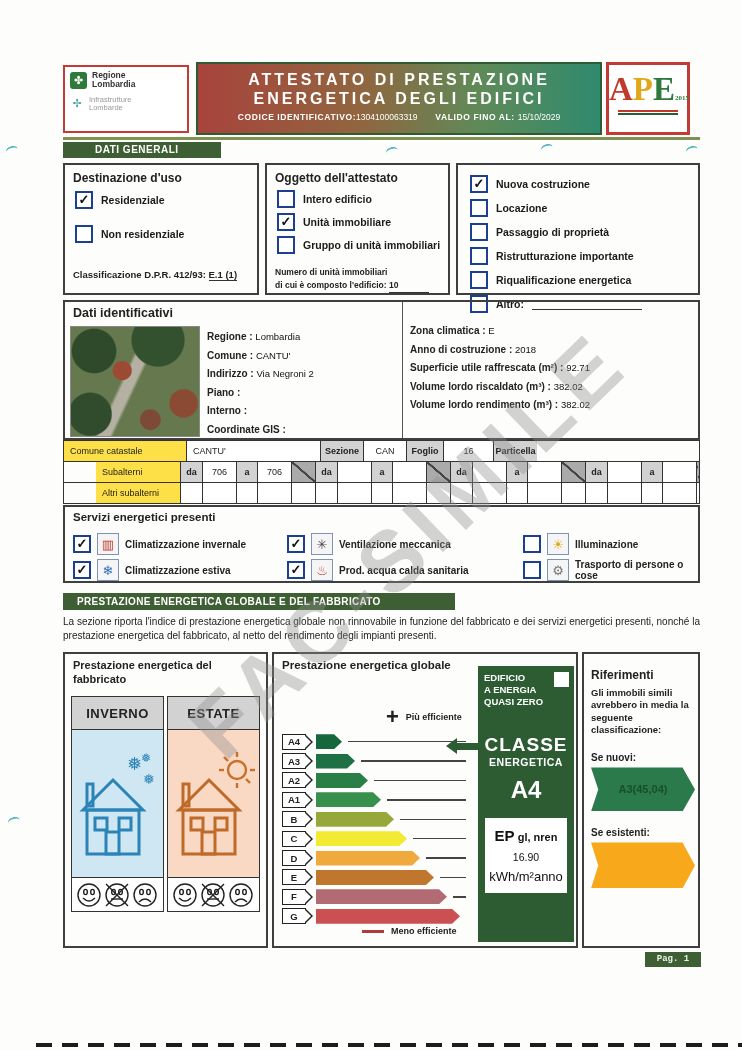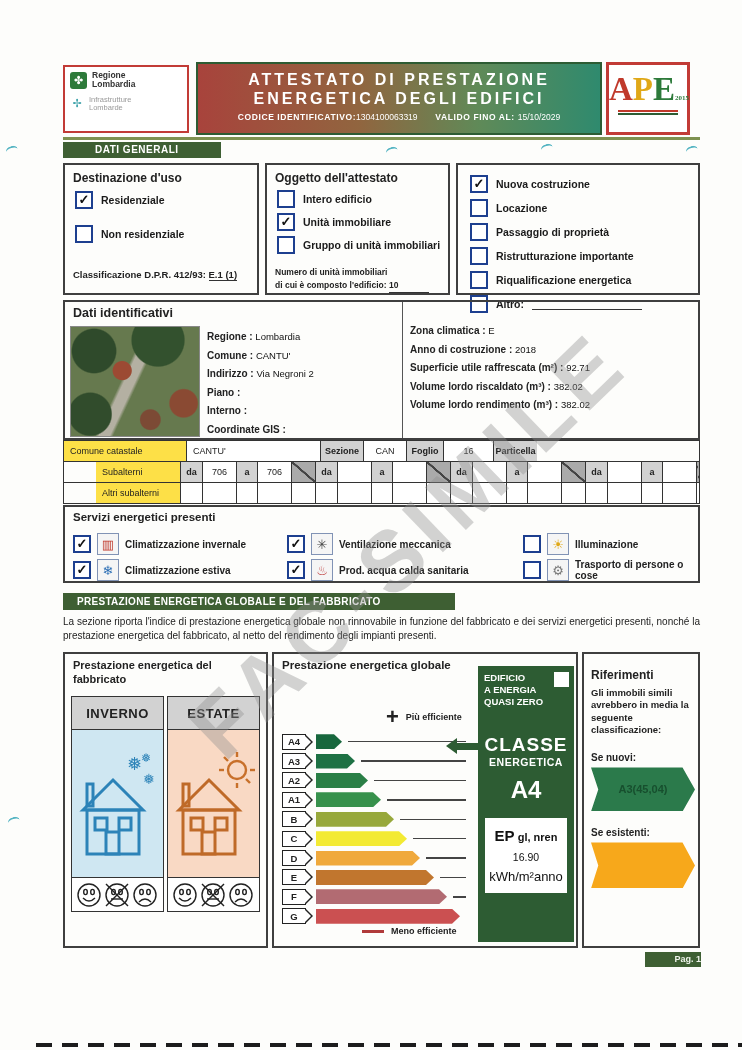"Pag. 1" .pag { font-family: none -> Liberation Mono, monospace; text-align: right -> center }
